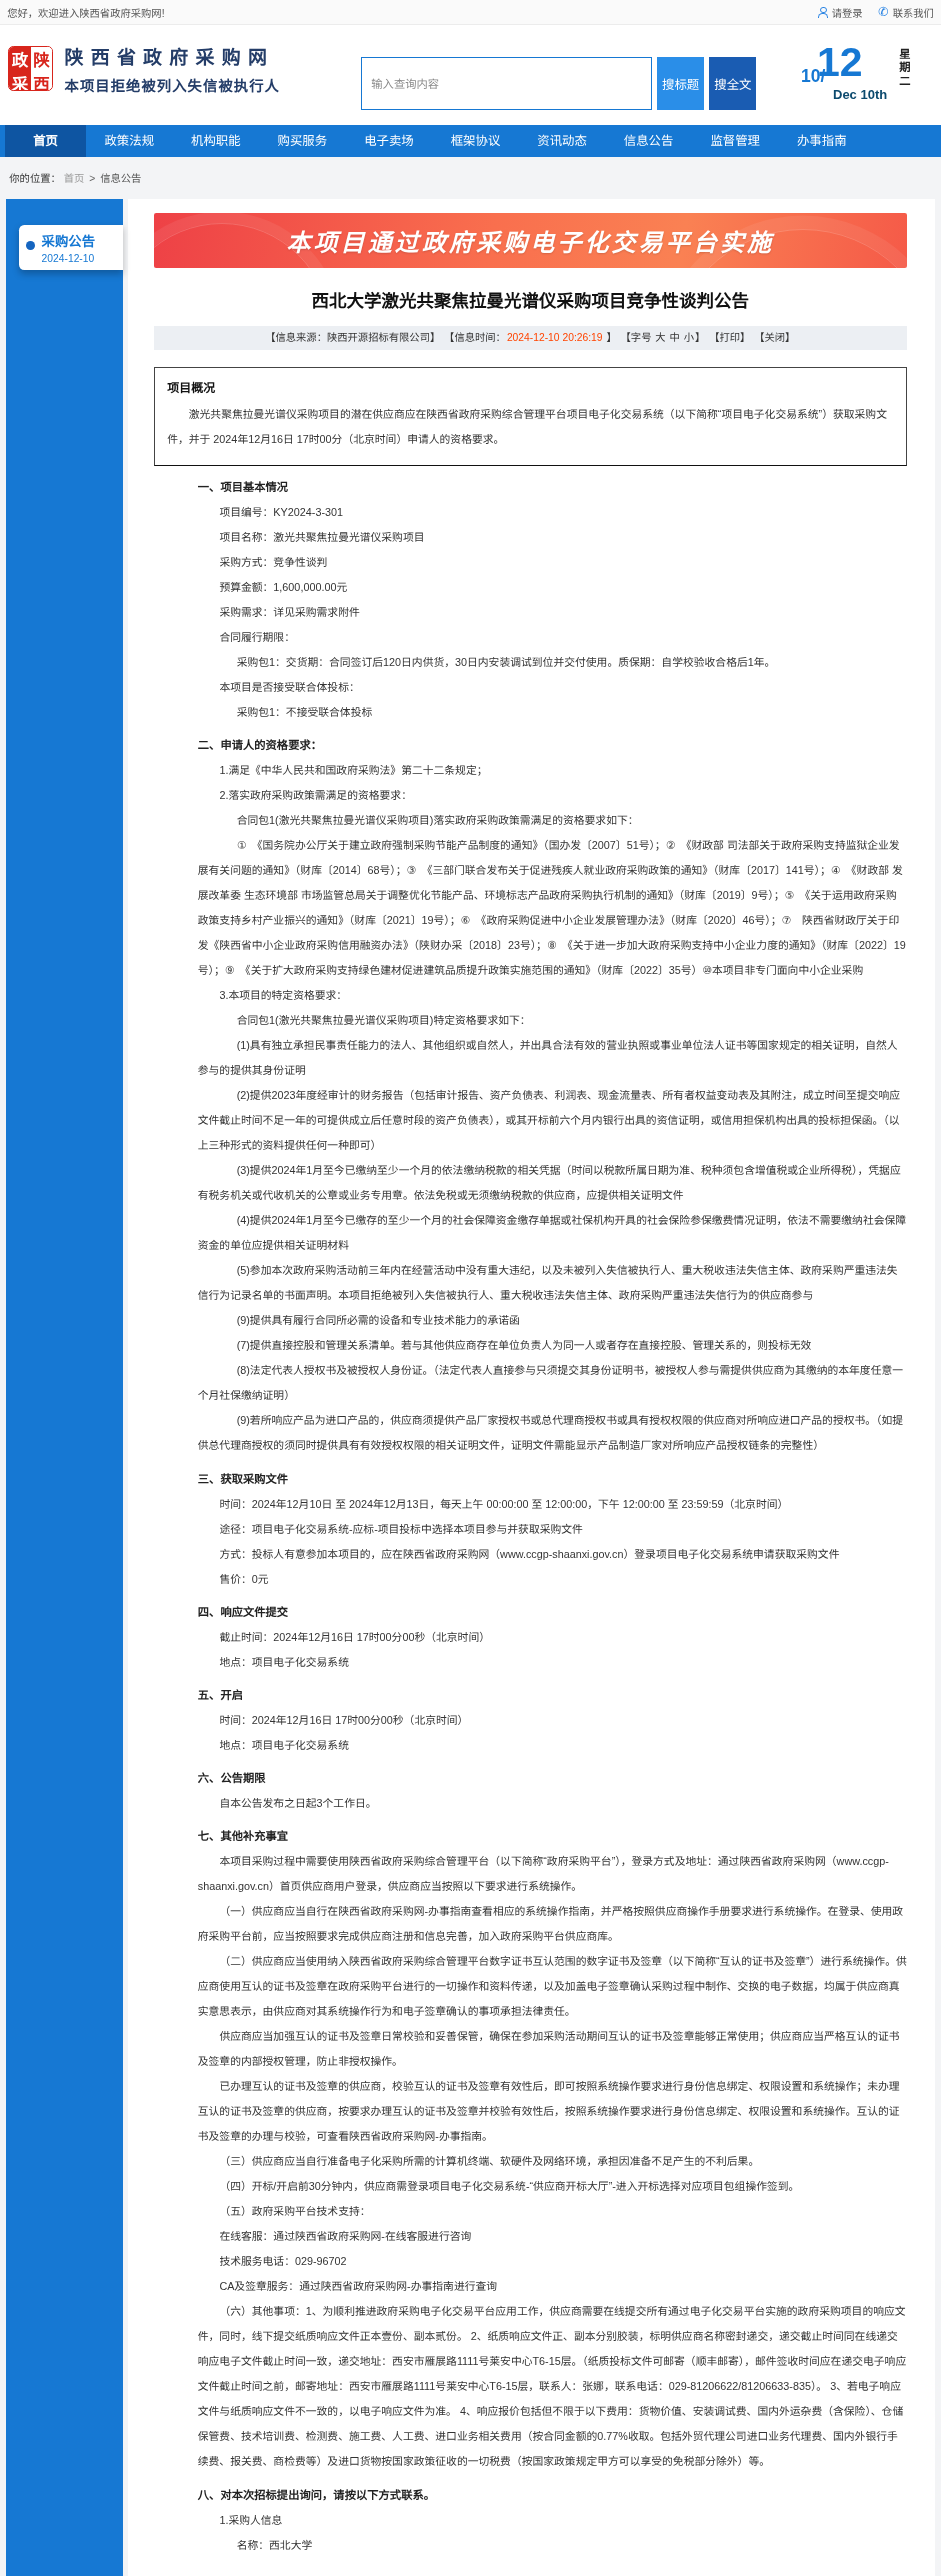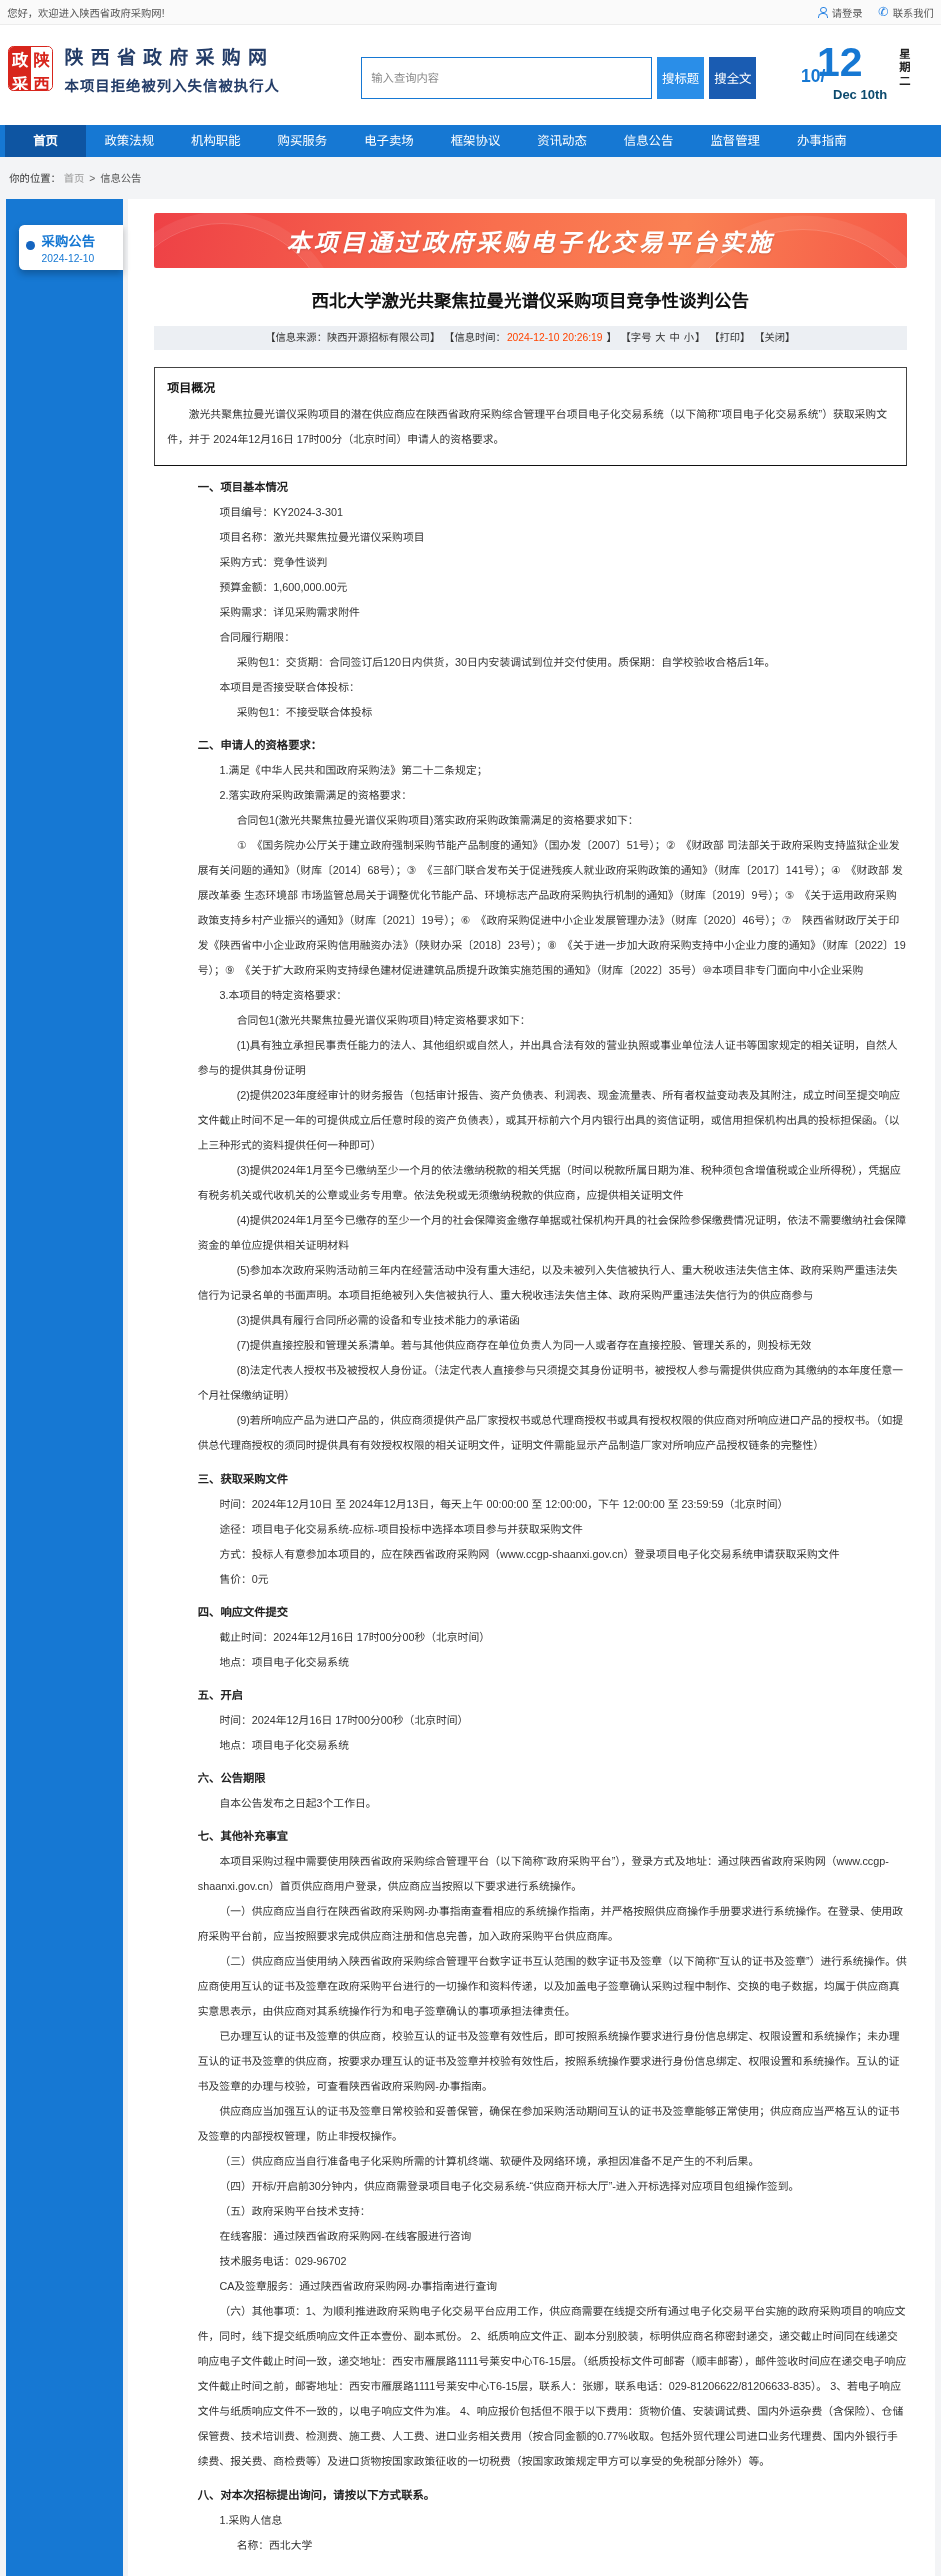"输入查询内容" .searchbox { height: 42px -> 53px }
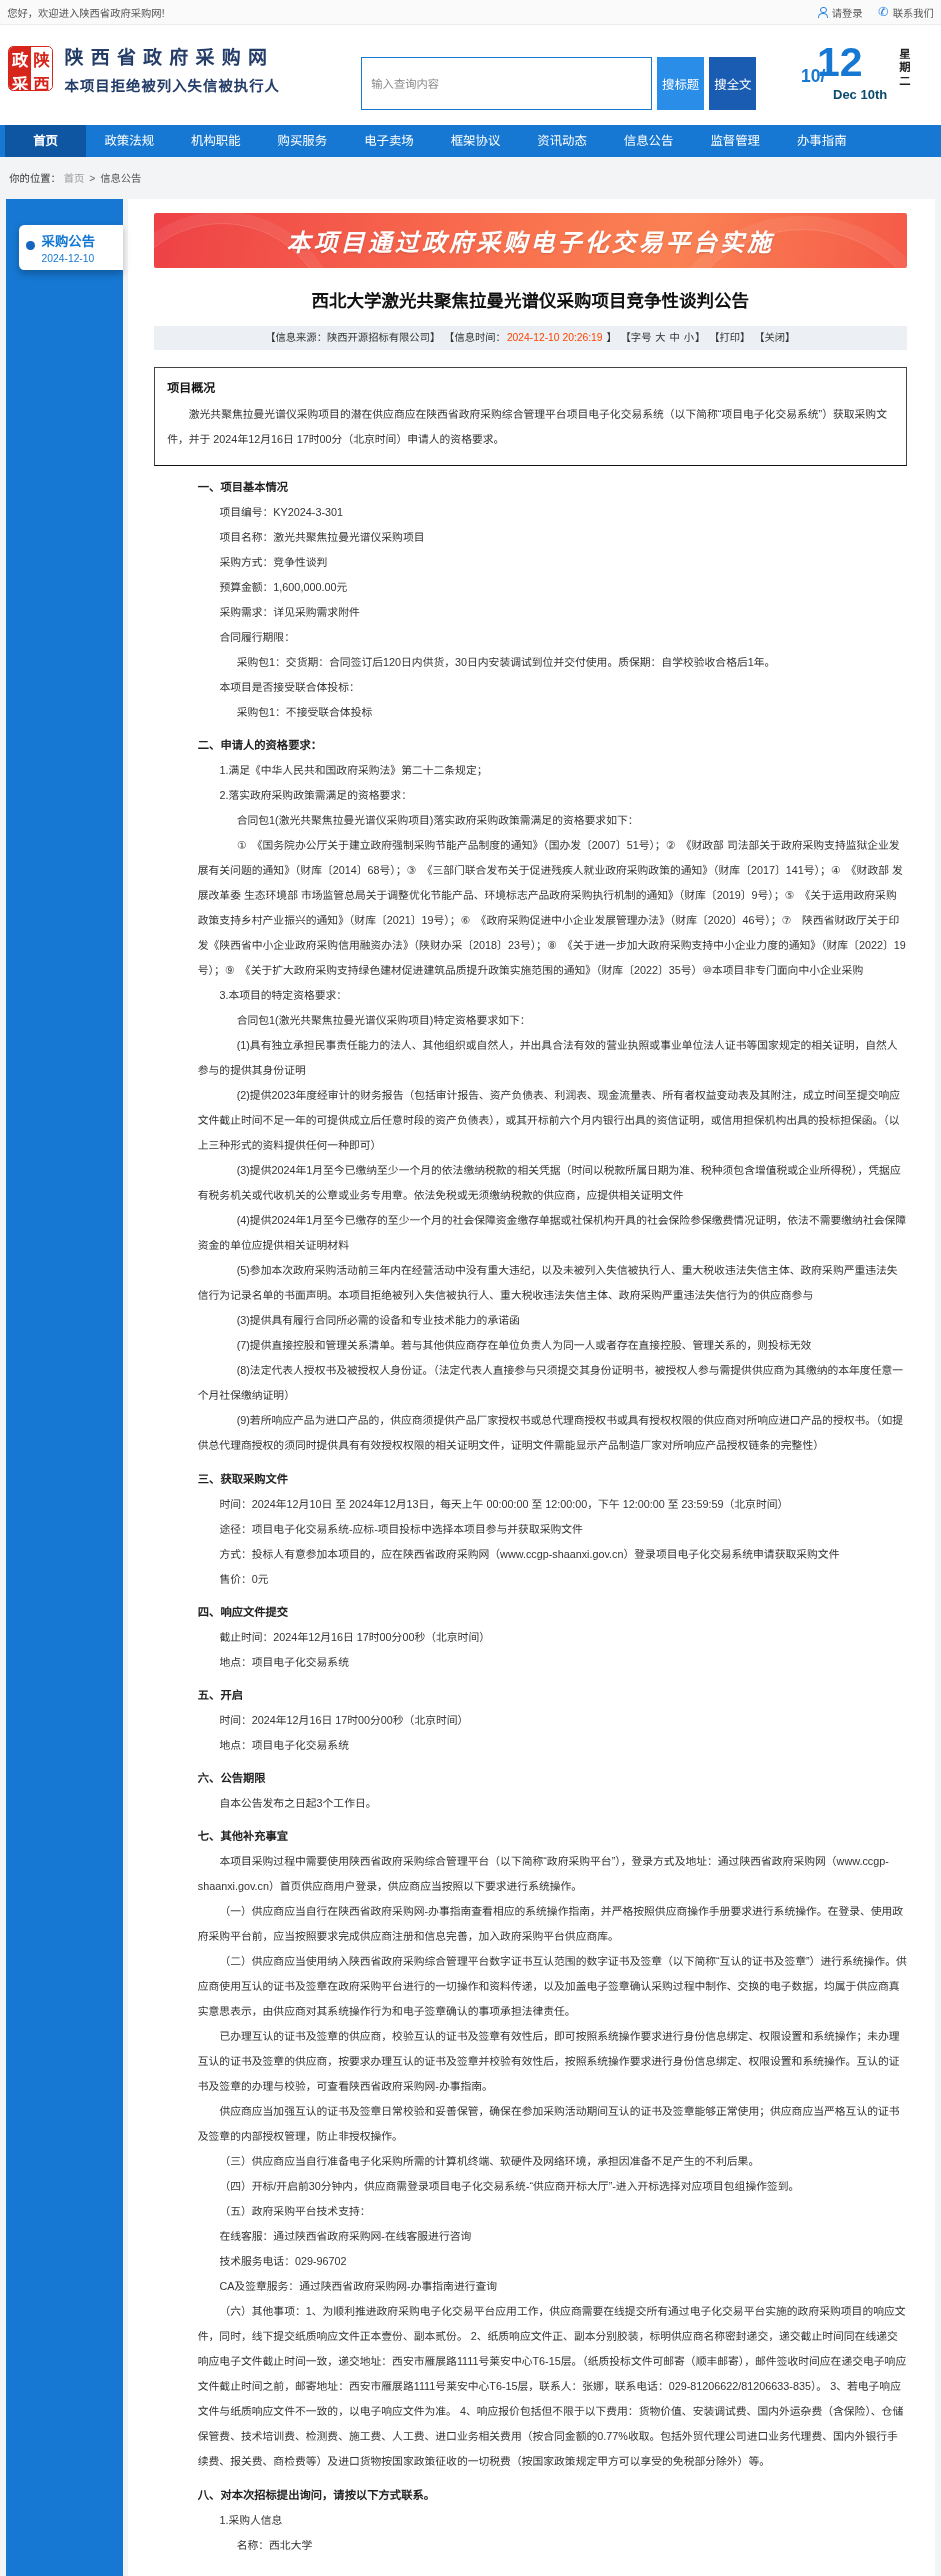"(3)提供具有履行合同所必需的设备和专业技术能力的承诺函" div.ln { text: 3 -> 9 }
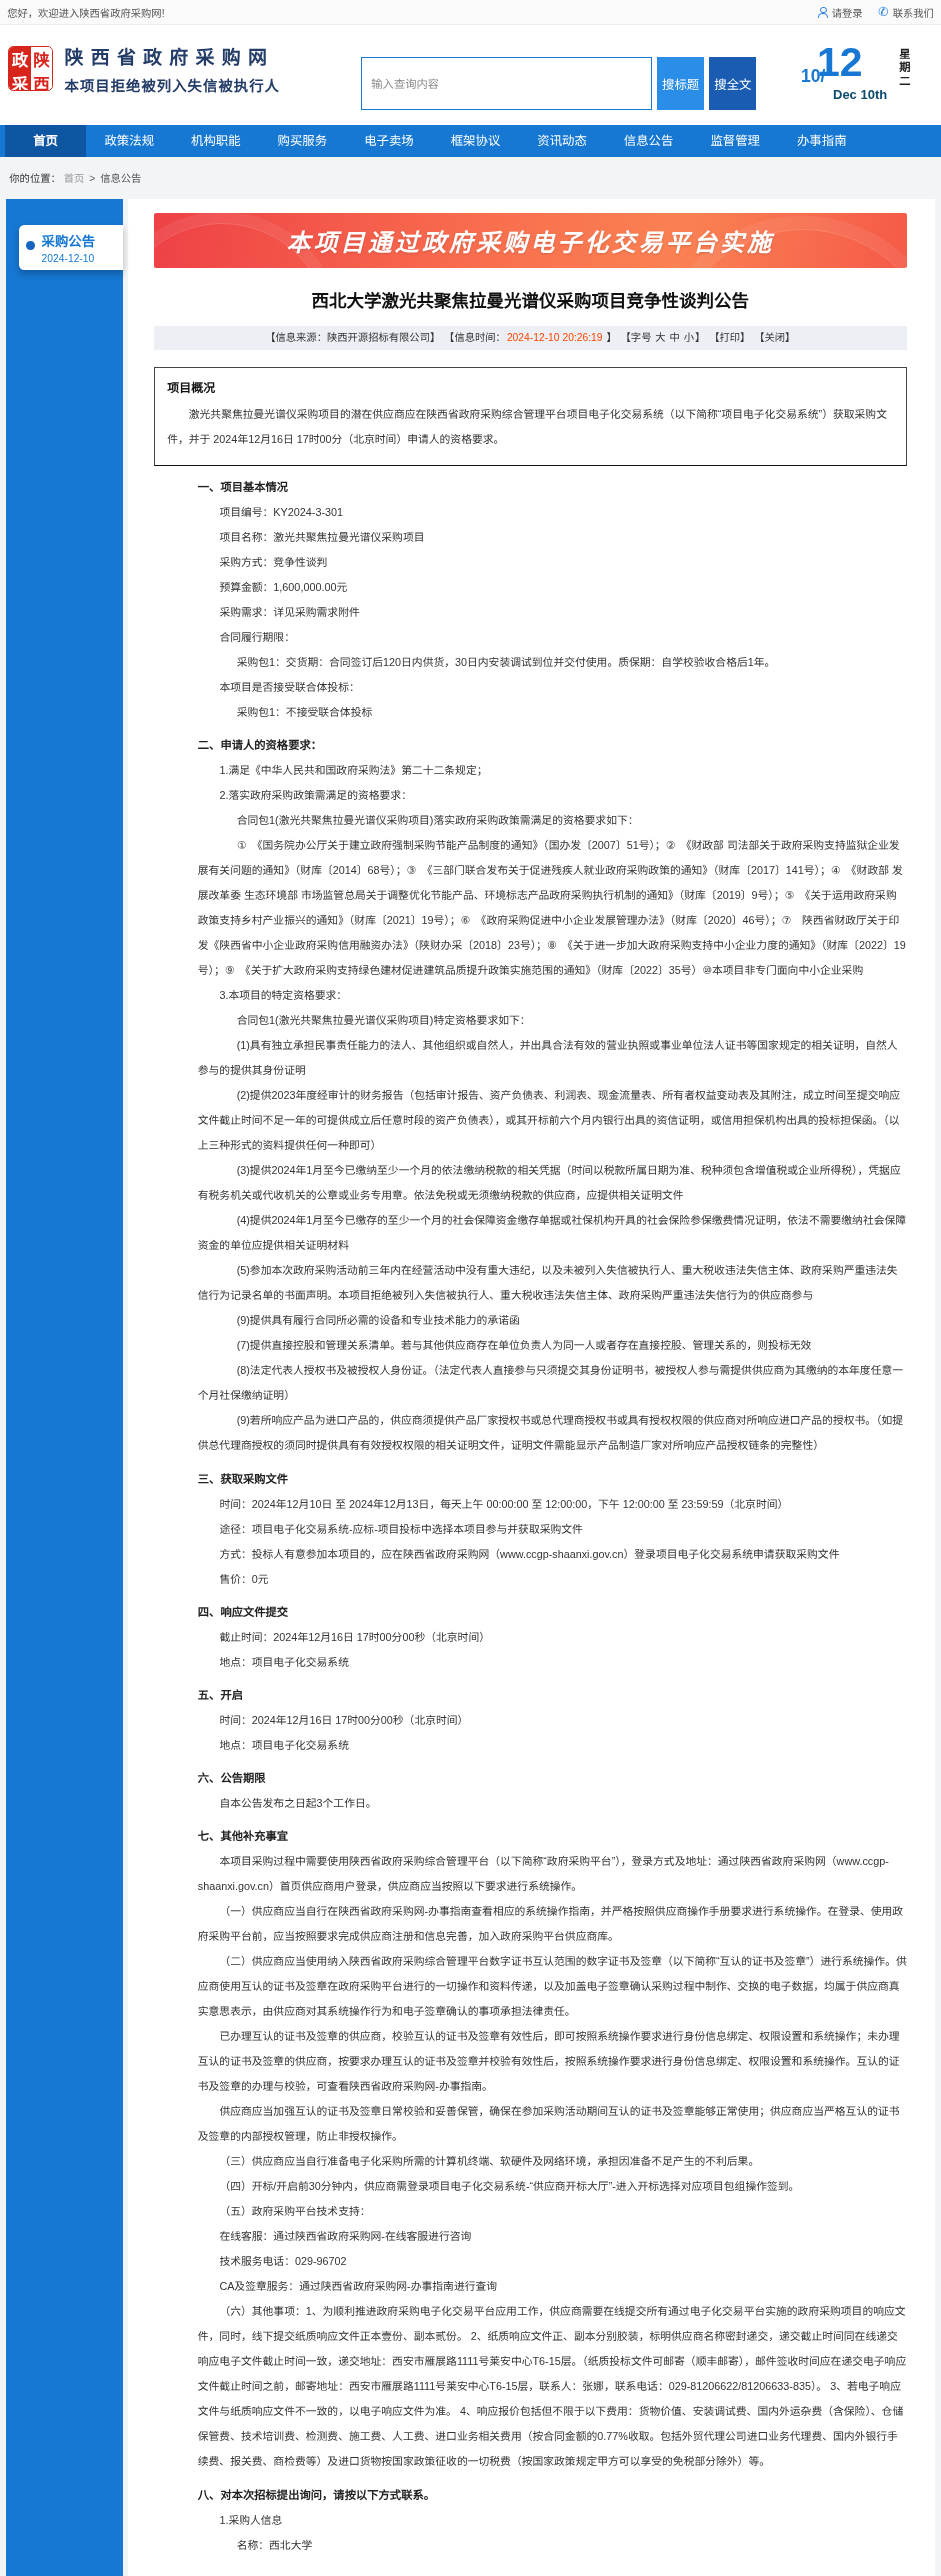"已办理互认的证书及签章的供应商，校验互认的证书及签章有效性后，即可按照系统操作要" div.ln { order: before "供应商应当加强互认的证书及签章日常校验和妥善保管，确保在参加采购活动期间互认的证" -> after "供应商应当加强互认的证书及签章日常校验和妥善保管，确保在参加采购活动期间互认的证" }
